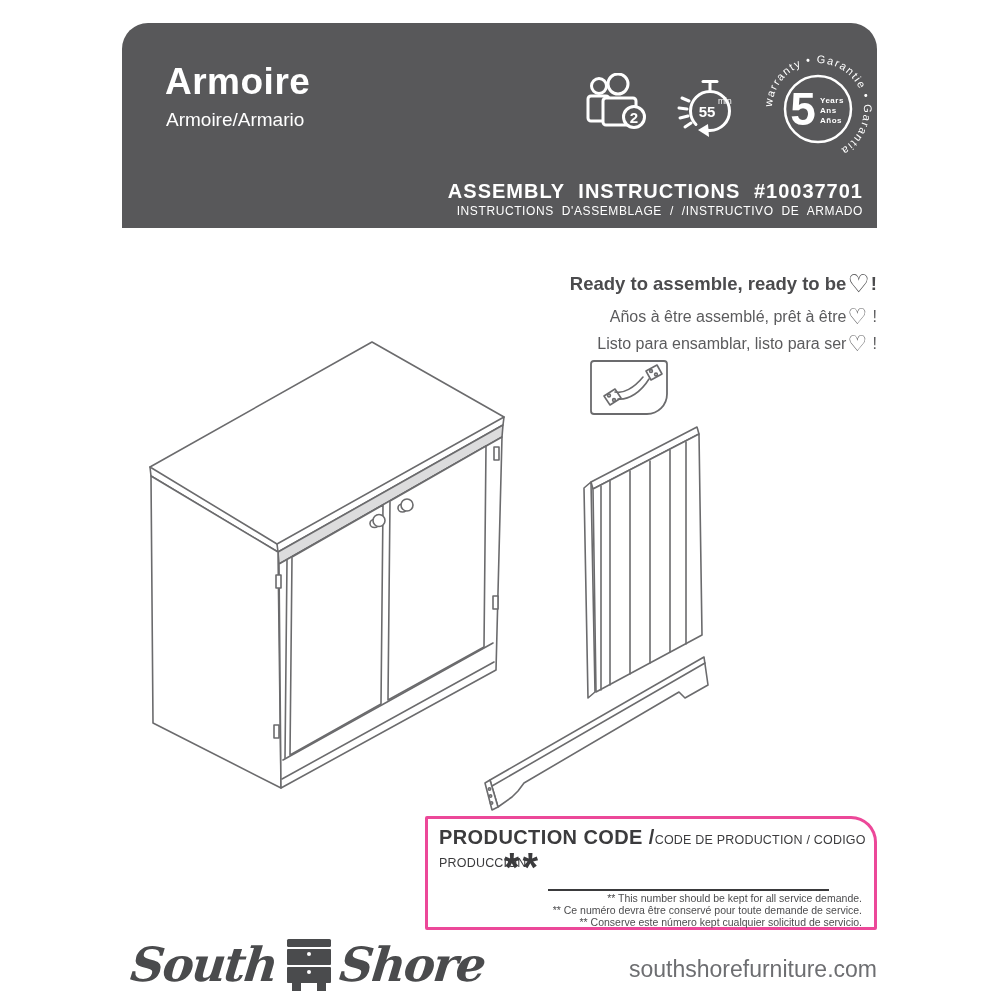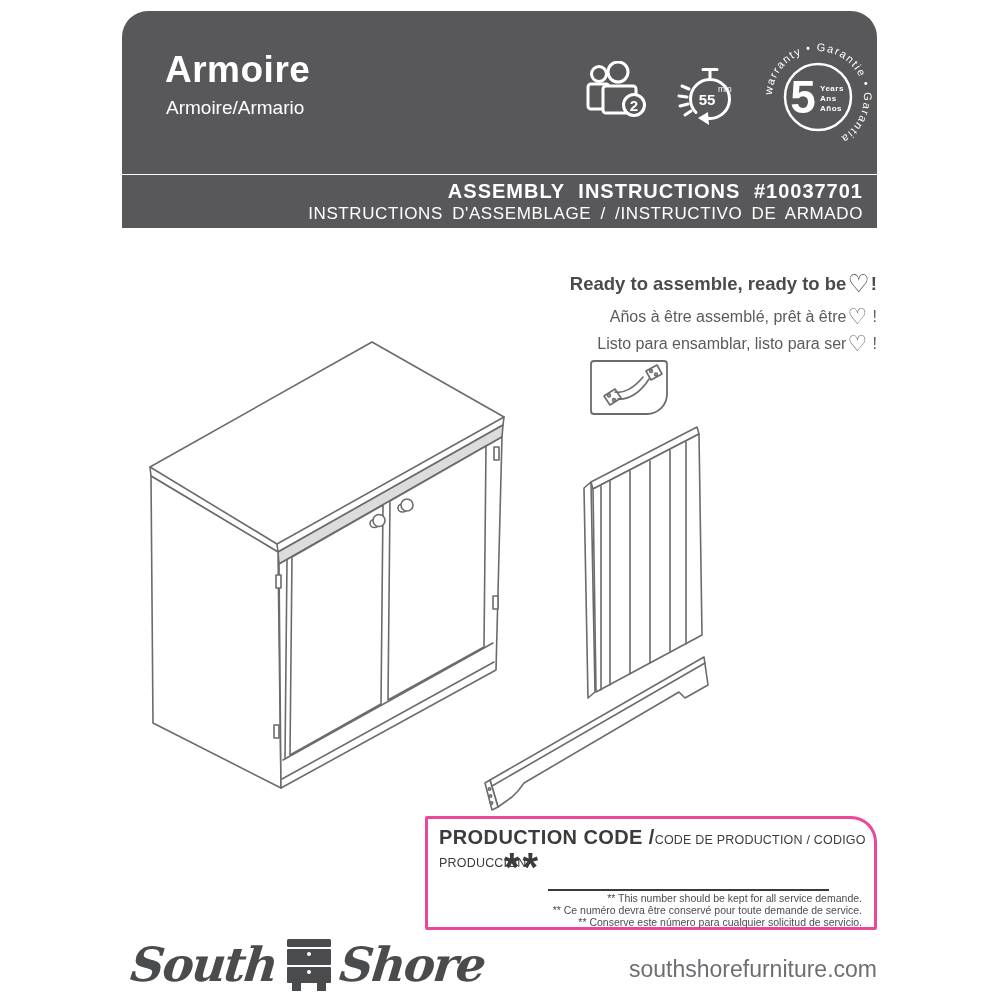"Armoire" .band1 { top: 11px -> 23px }
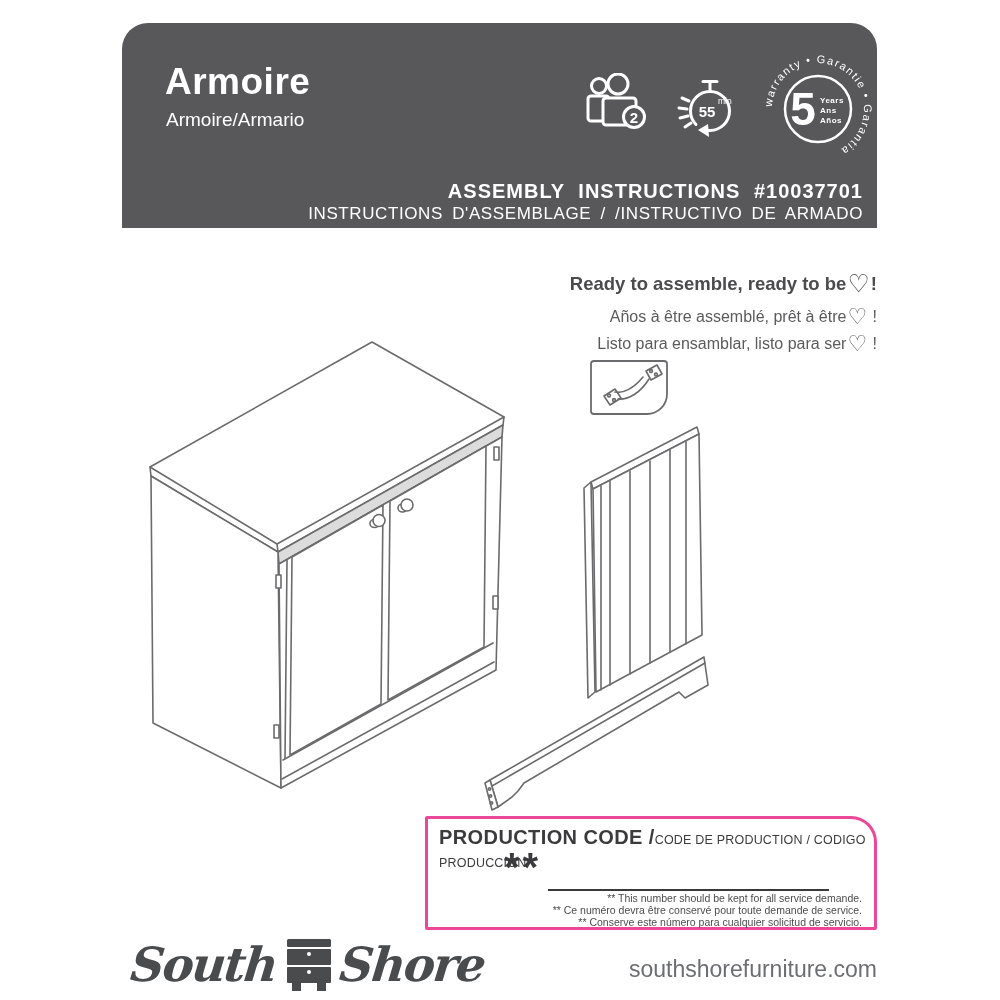"INSTRUCTIONS D'ASSEMBLAGE / /INSTRUCTIVO" .band2 .l2 { font-size: 17px -> 12px }
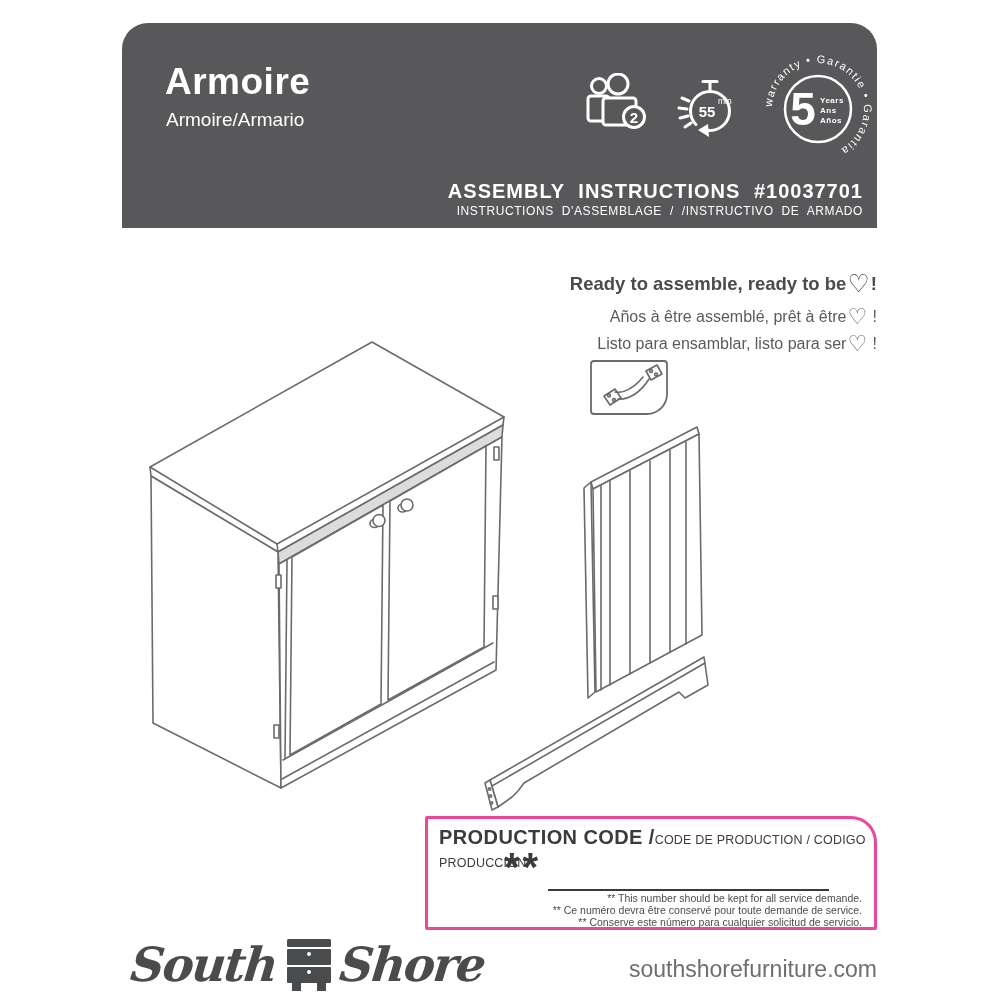"** Conserve este número para" div { text: para -> kept }
